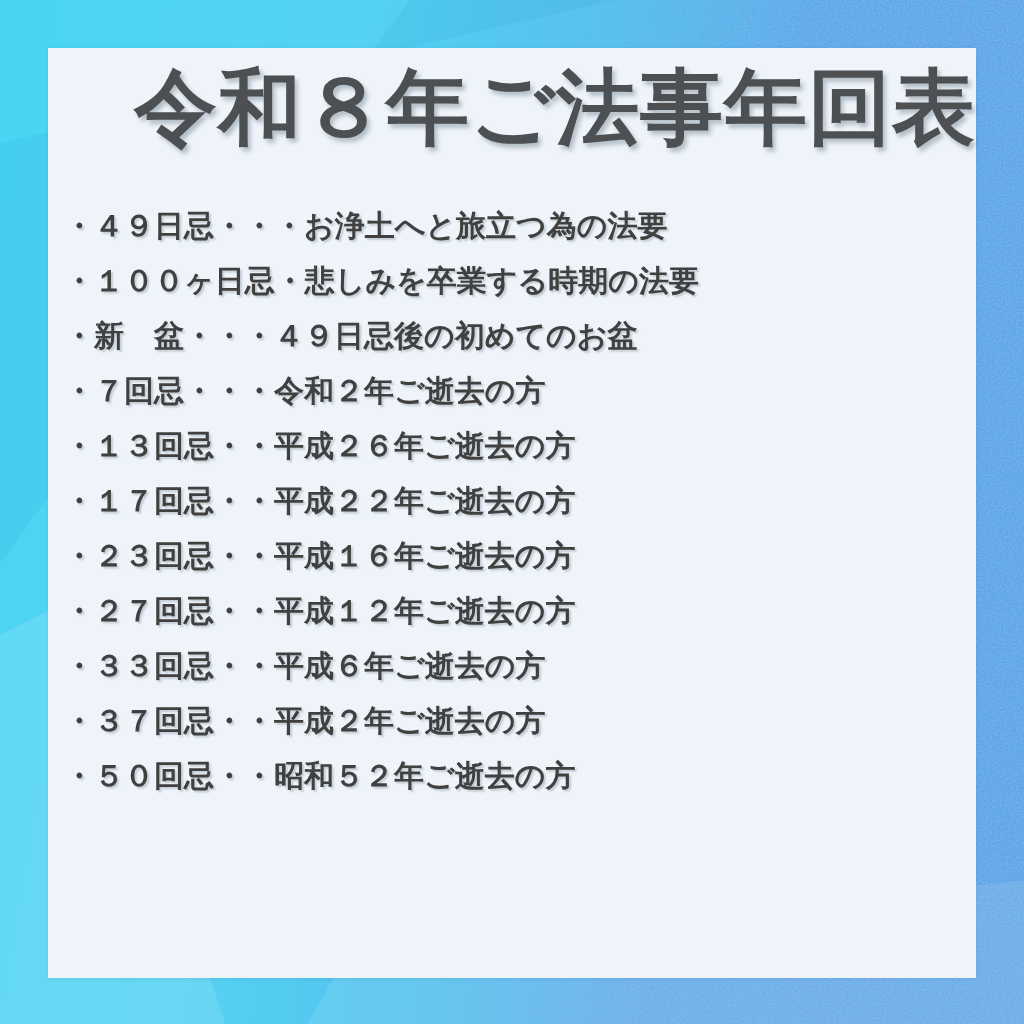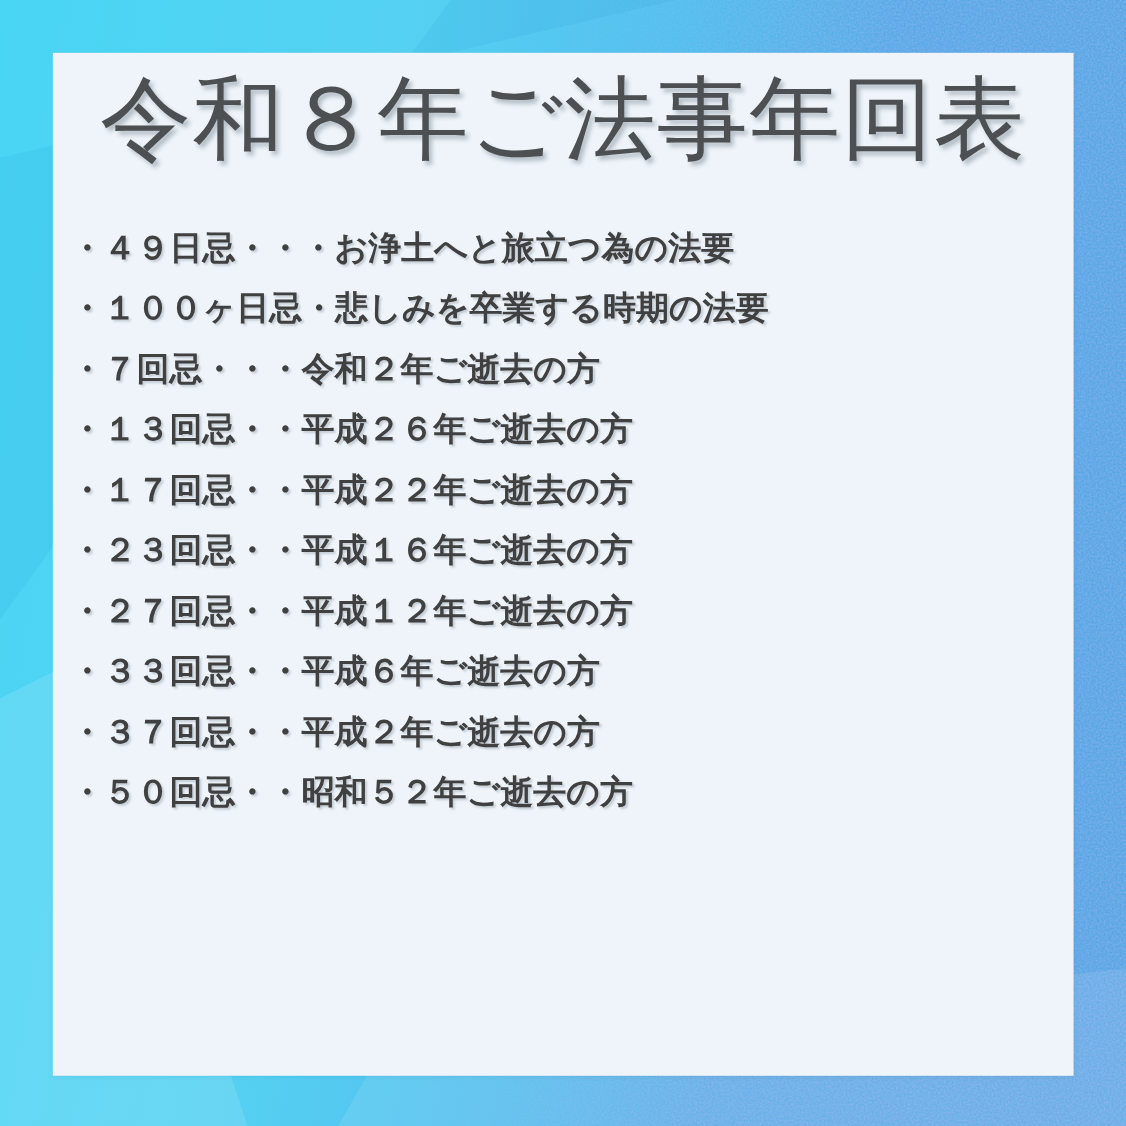"令和８年ご法事年回表" .title { font-weight: 400 -> 700; text-align: center -> right }
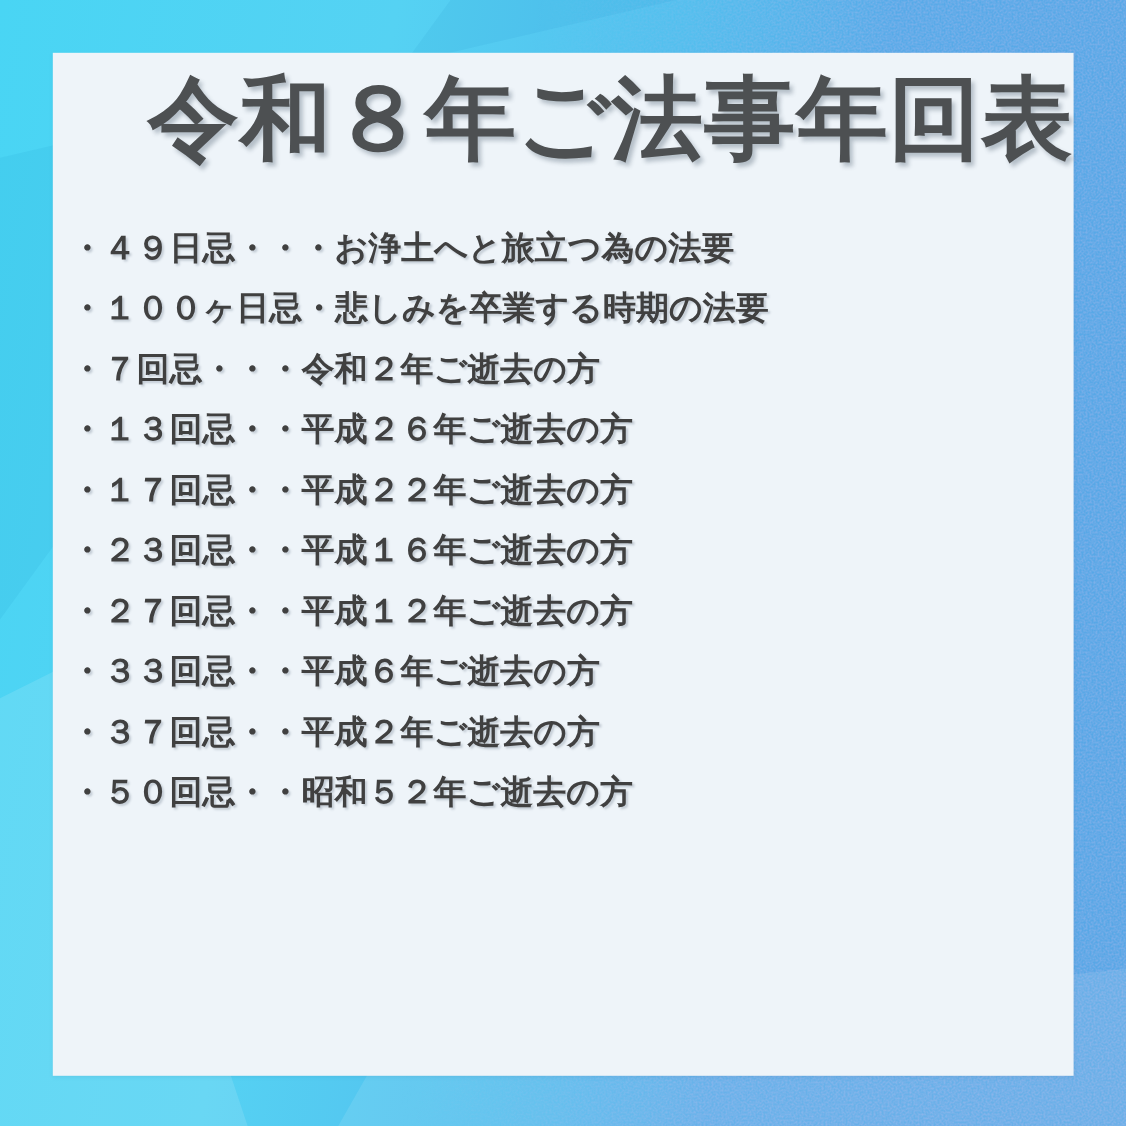"・新 盆・・・４９日忌後の初めてのお盆" div.line { html: none -> <div>・新 盆・・・４９日忌後の初めてのお盆</div> }
